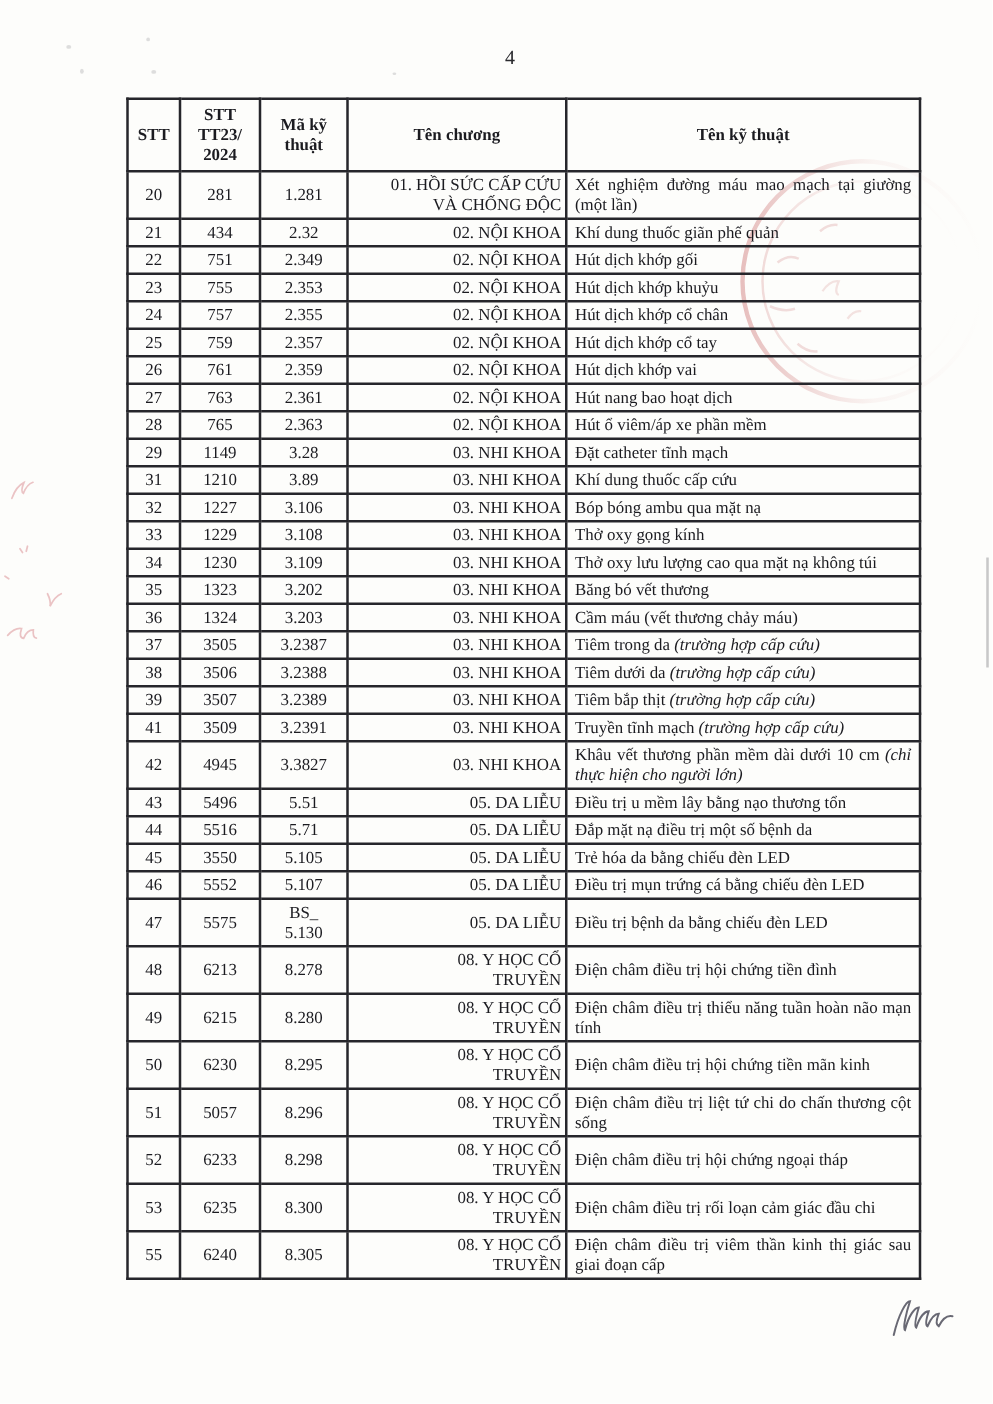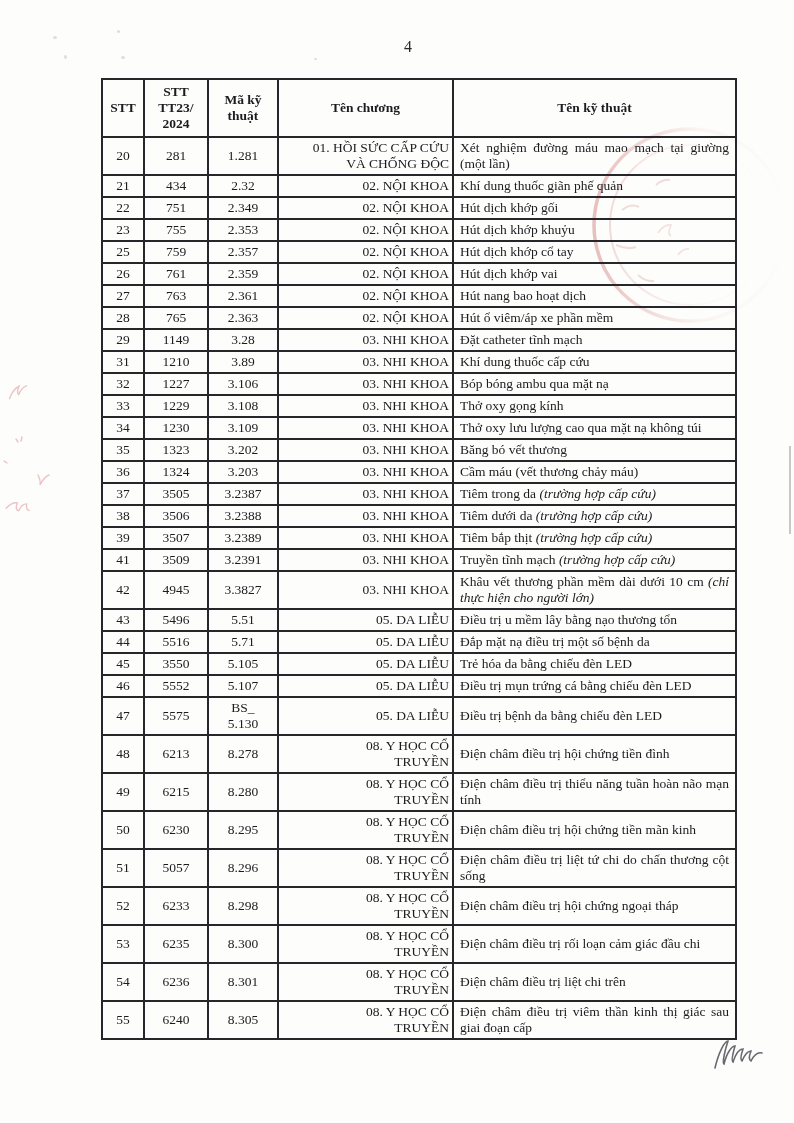"24" tr { html: none -> <tr> <td>24</td> <td>757</td> <td>2.355</td> <td>02. NỘI KHOA</td> <td><span>Hút dịch khớp cổ chân</span><i></i></td> </tr> }
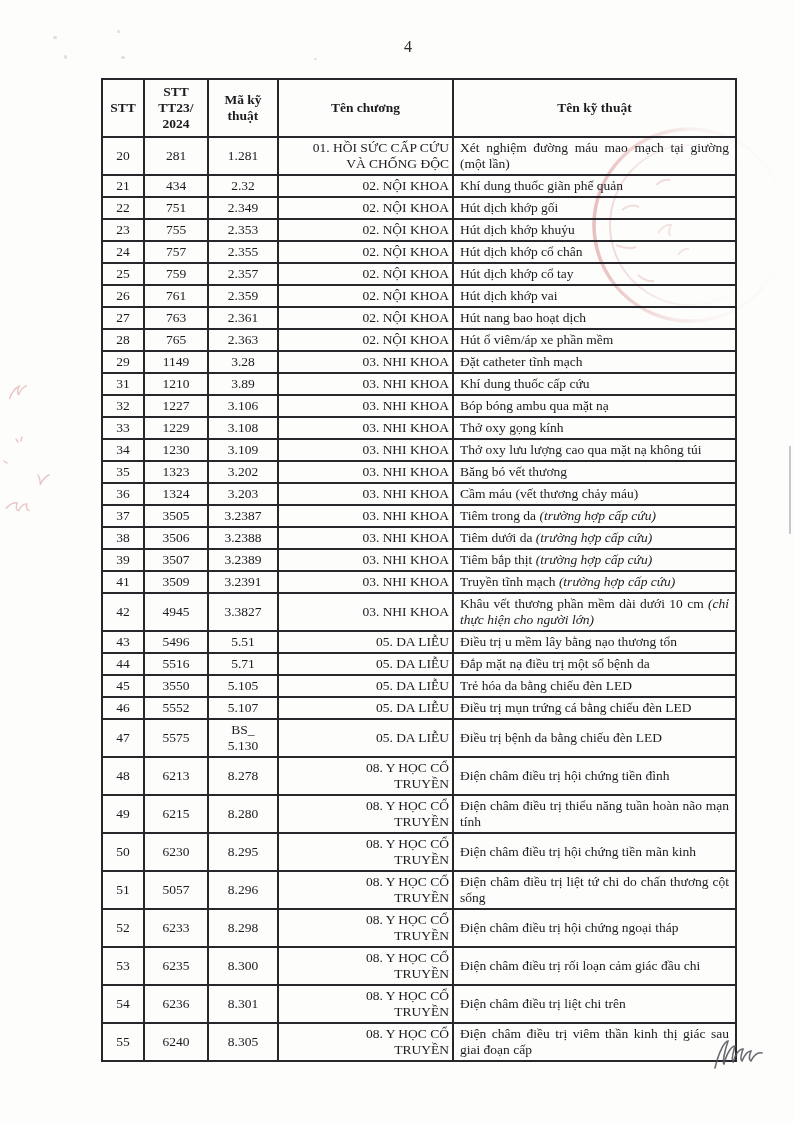"54" tr { html: <tr> <td>54</td> <td>6236</td> <td>8.301</td> <td>08. Y HỌC CỔ TRUYỀN</td> <td><span>Điện châm điều trị liệt chi trên</span><i></i></td> </tr> -> none }
